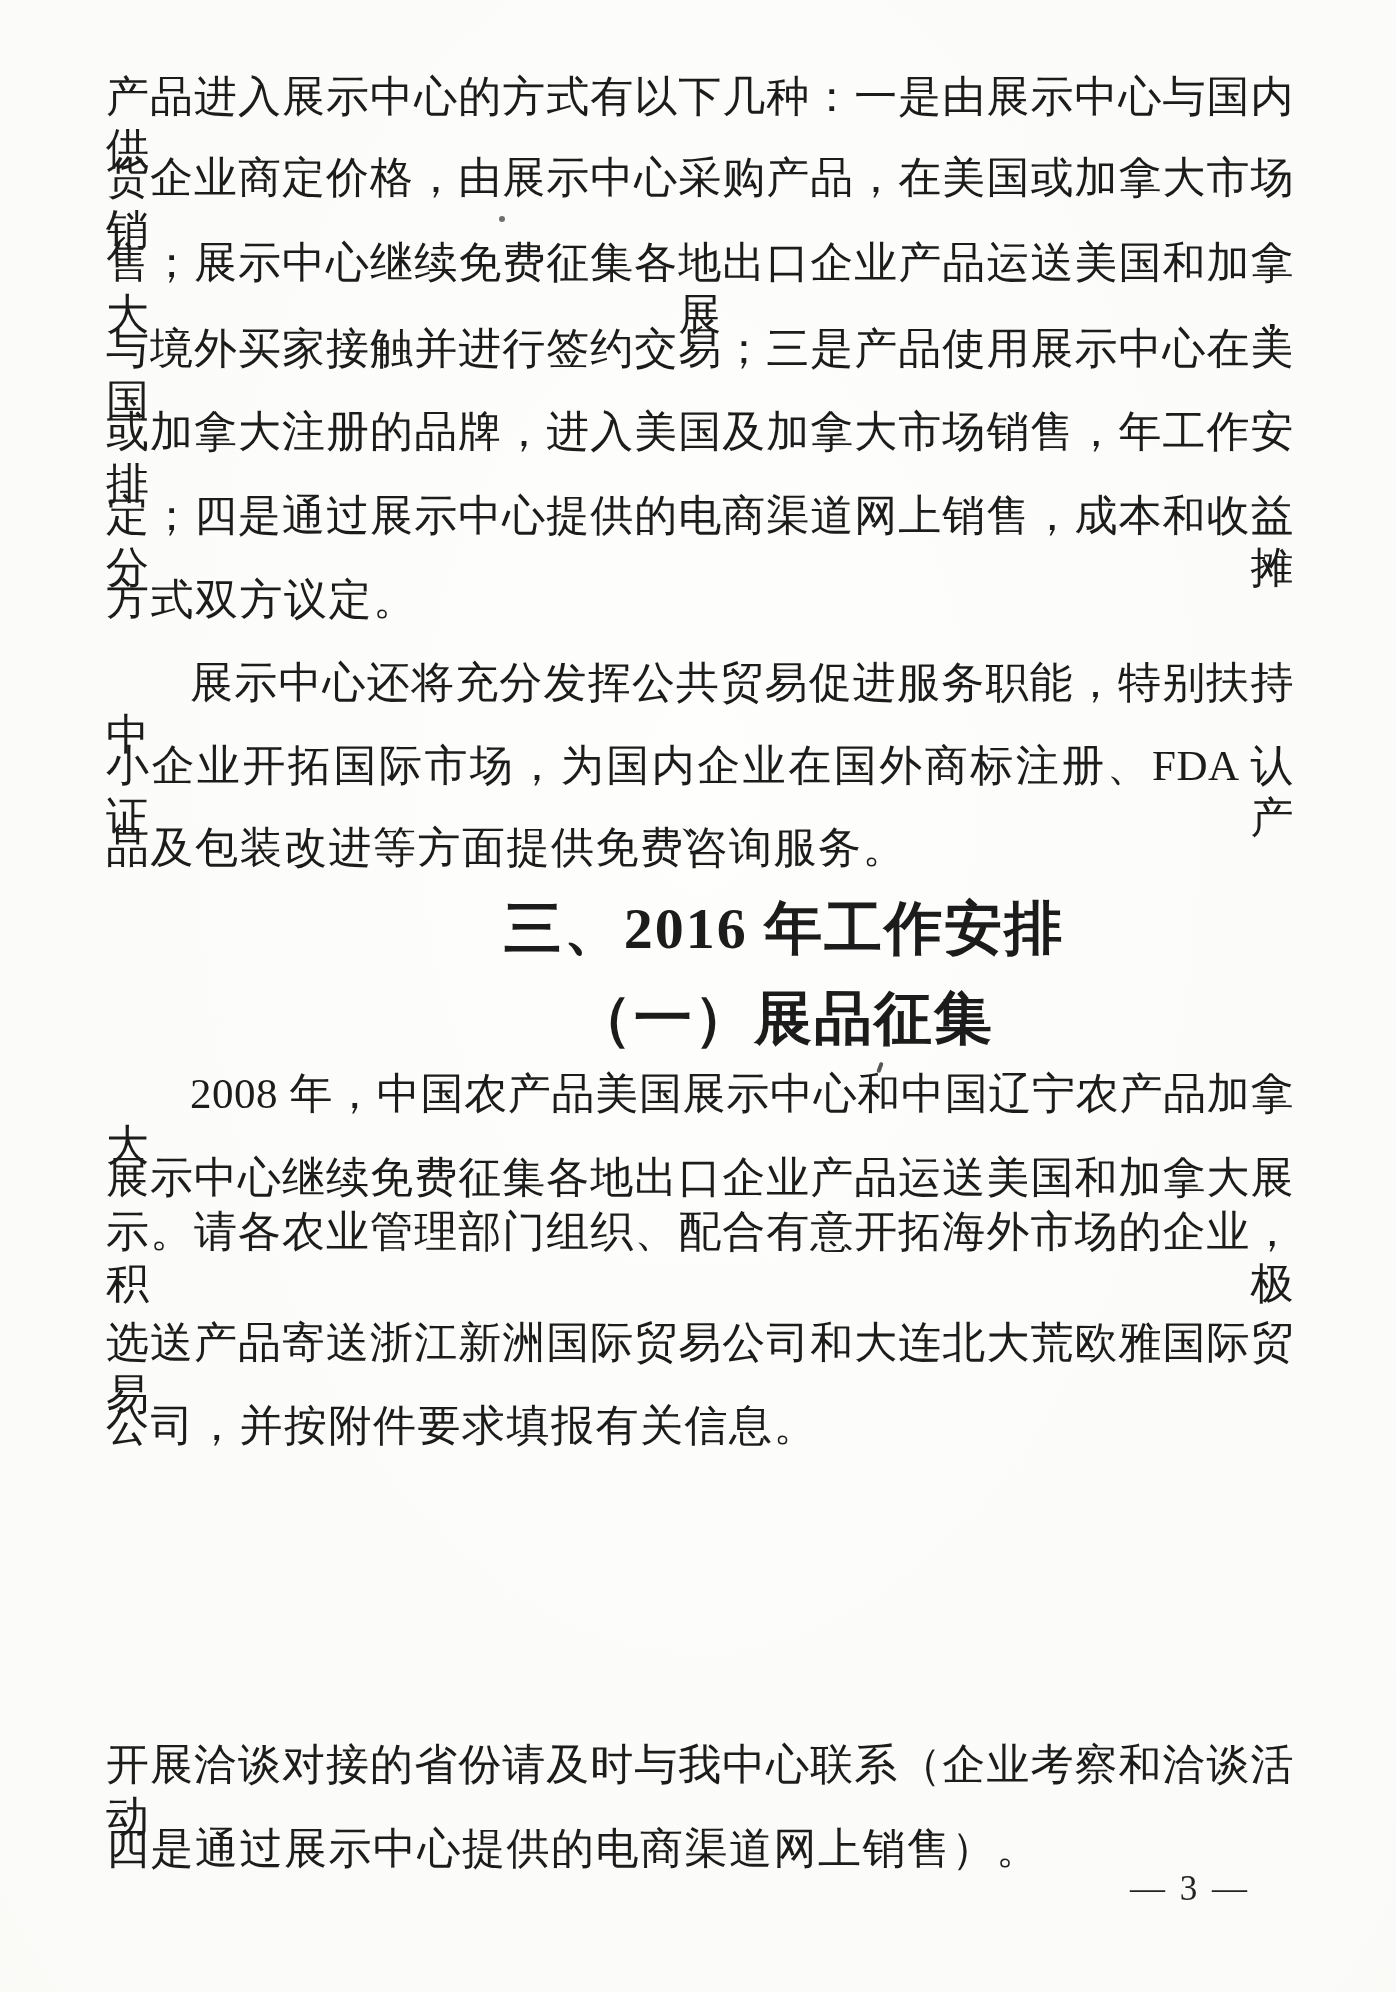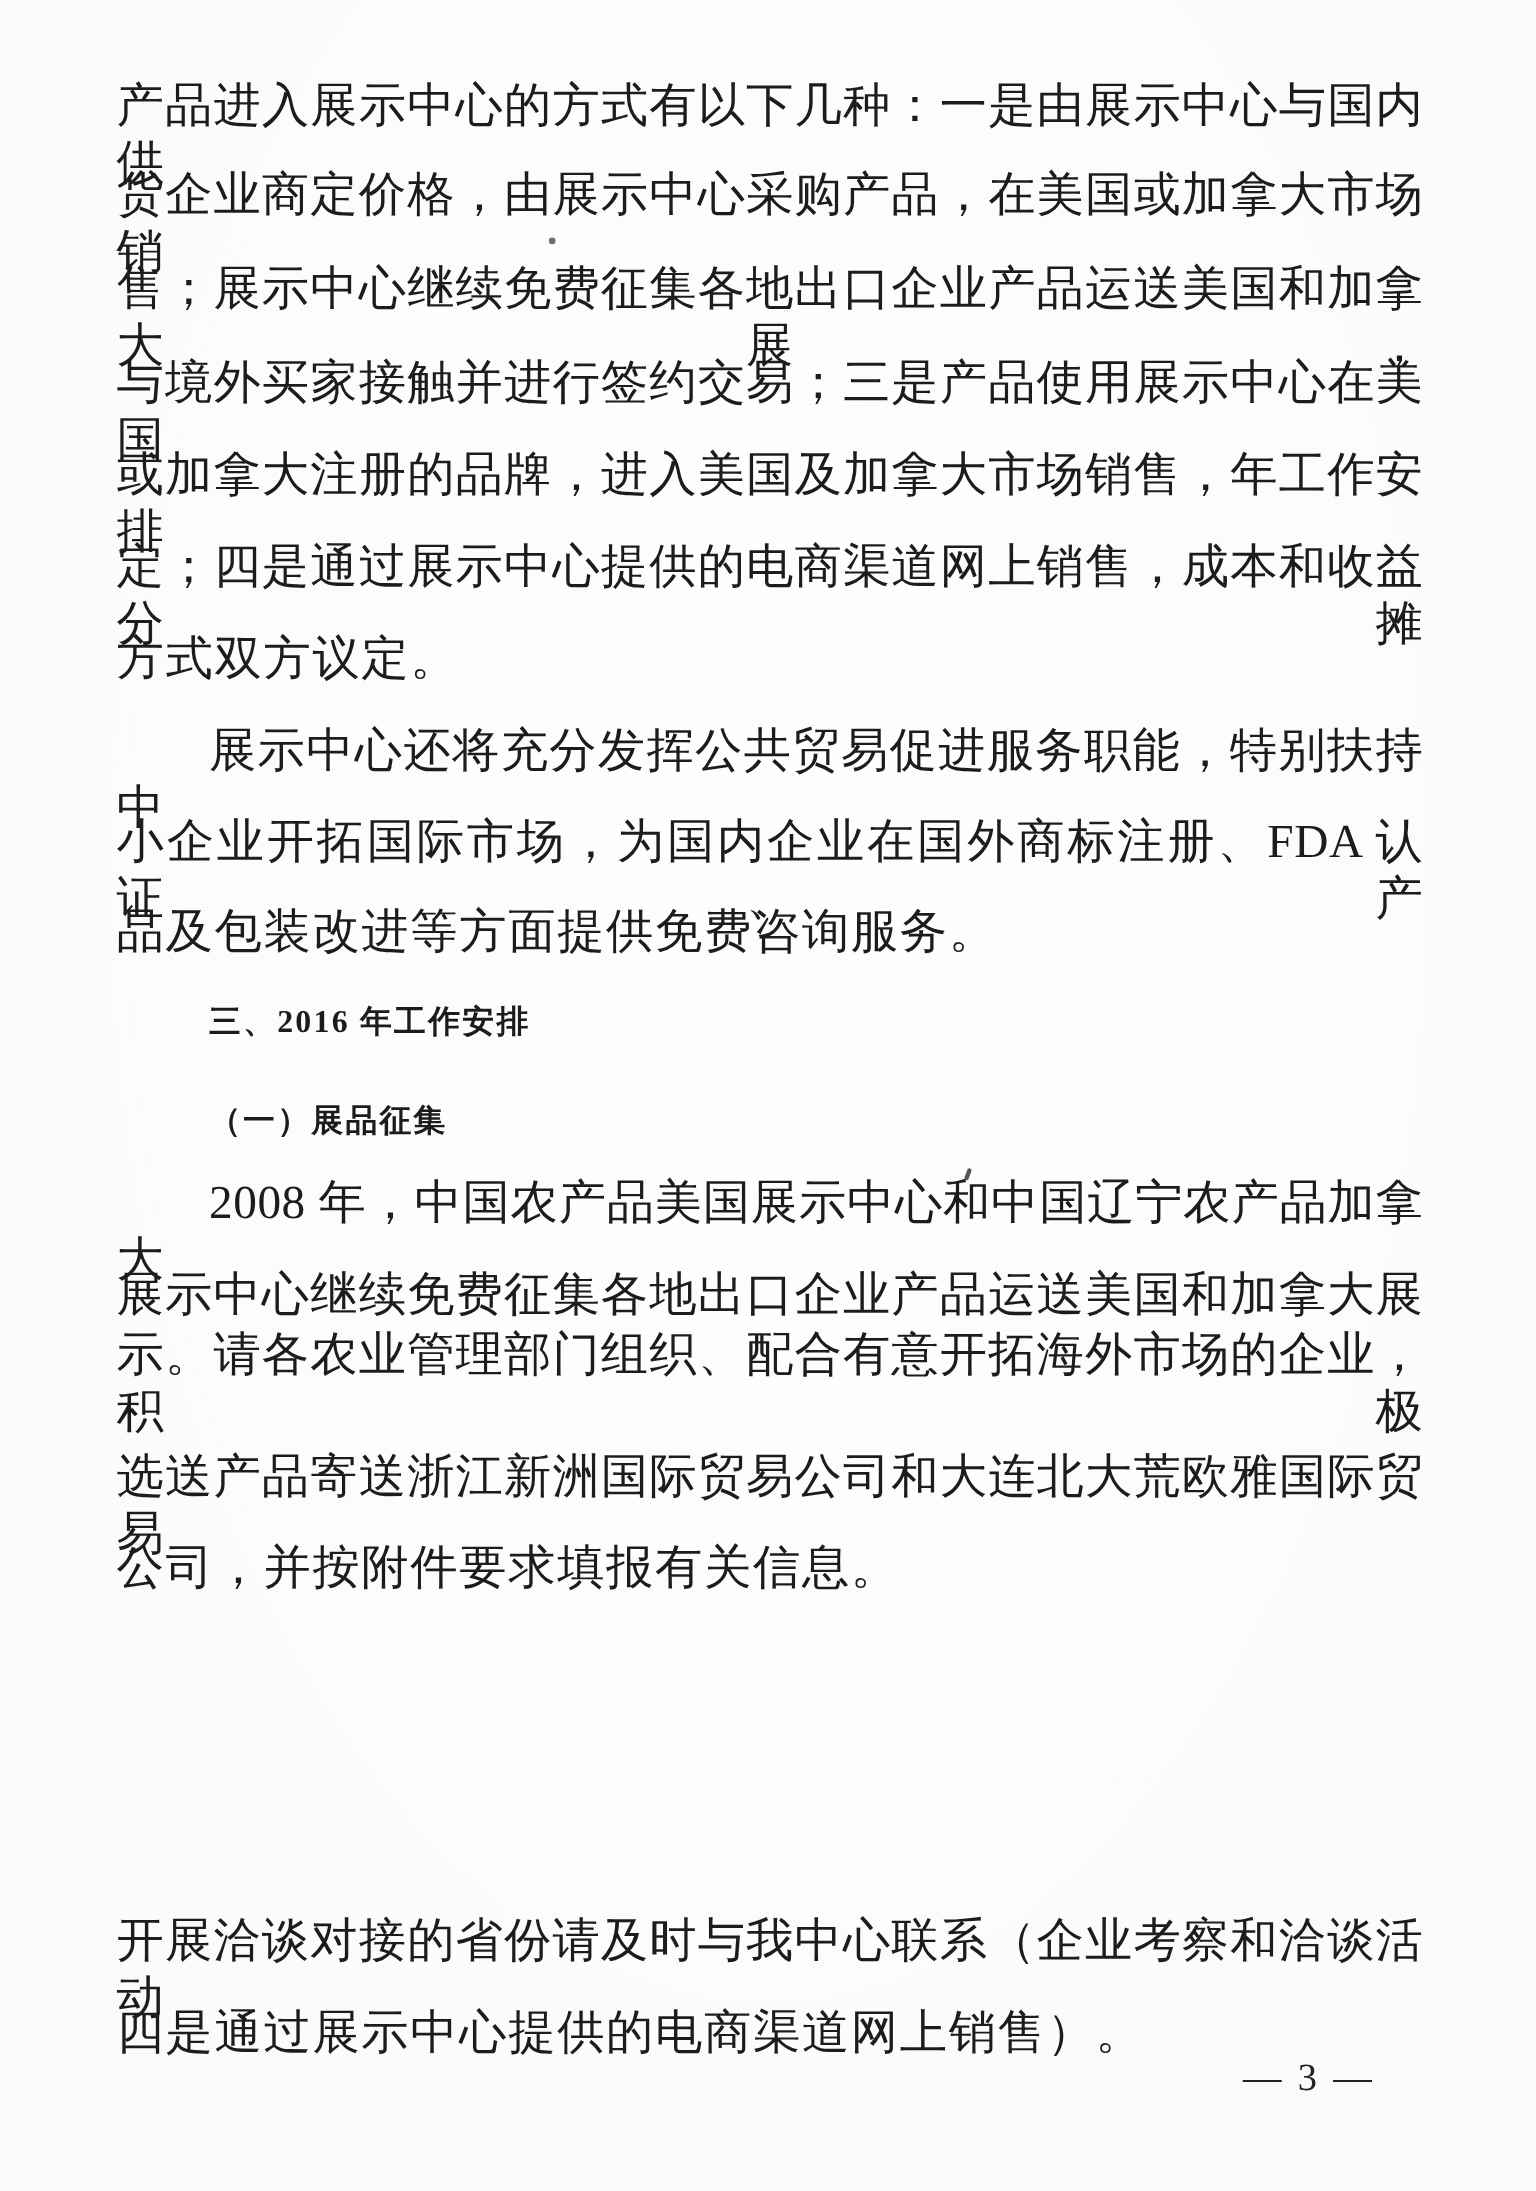"三、2016 年工作安排" .l-head { font-size: 29px -> 58px; text-align: left -> center }
